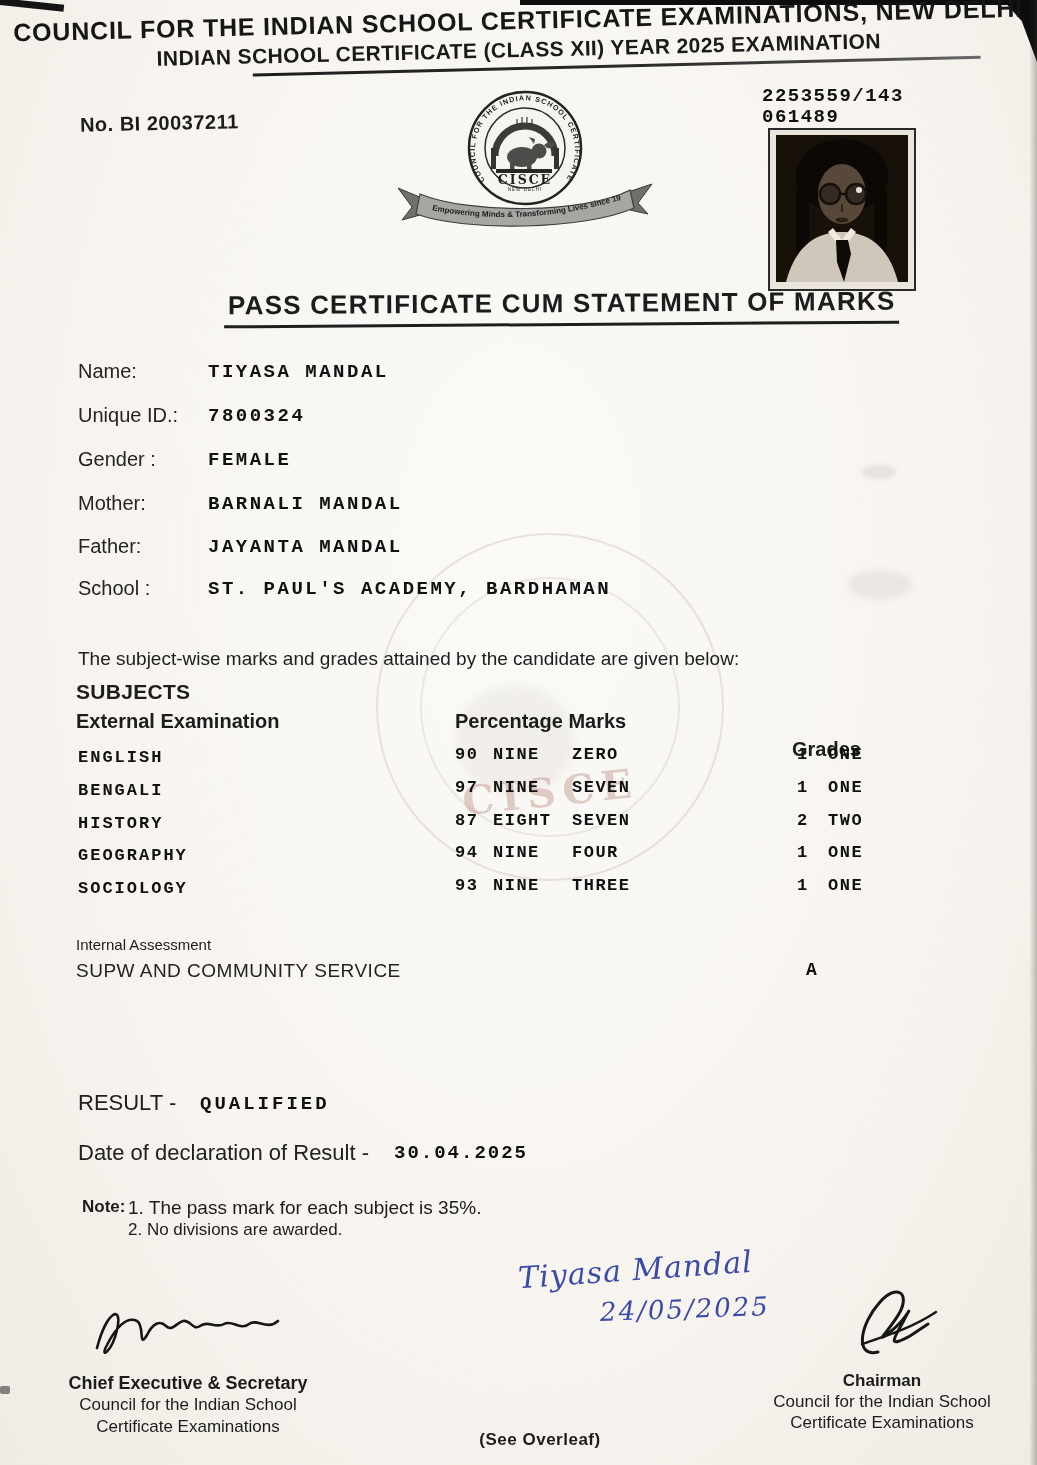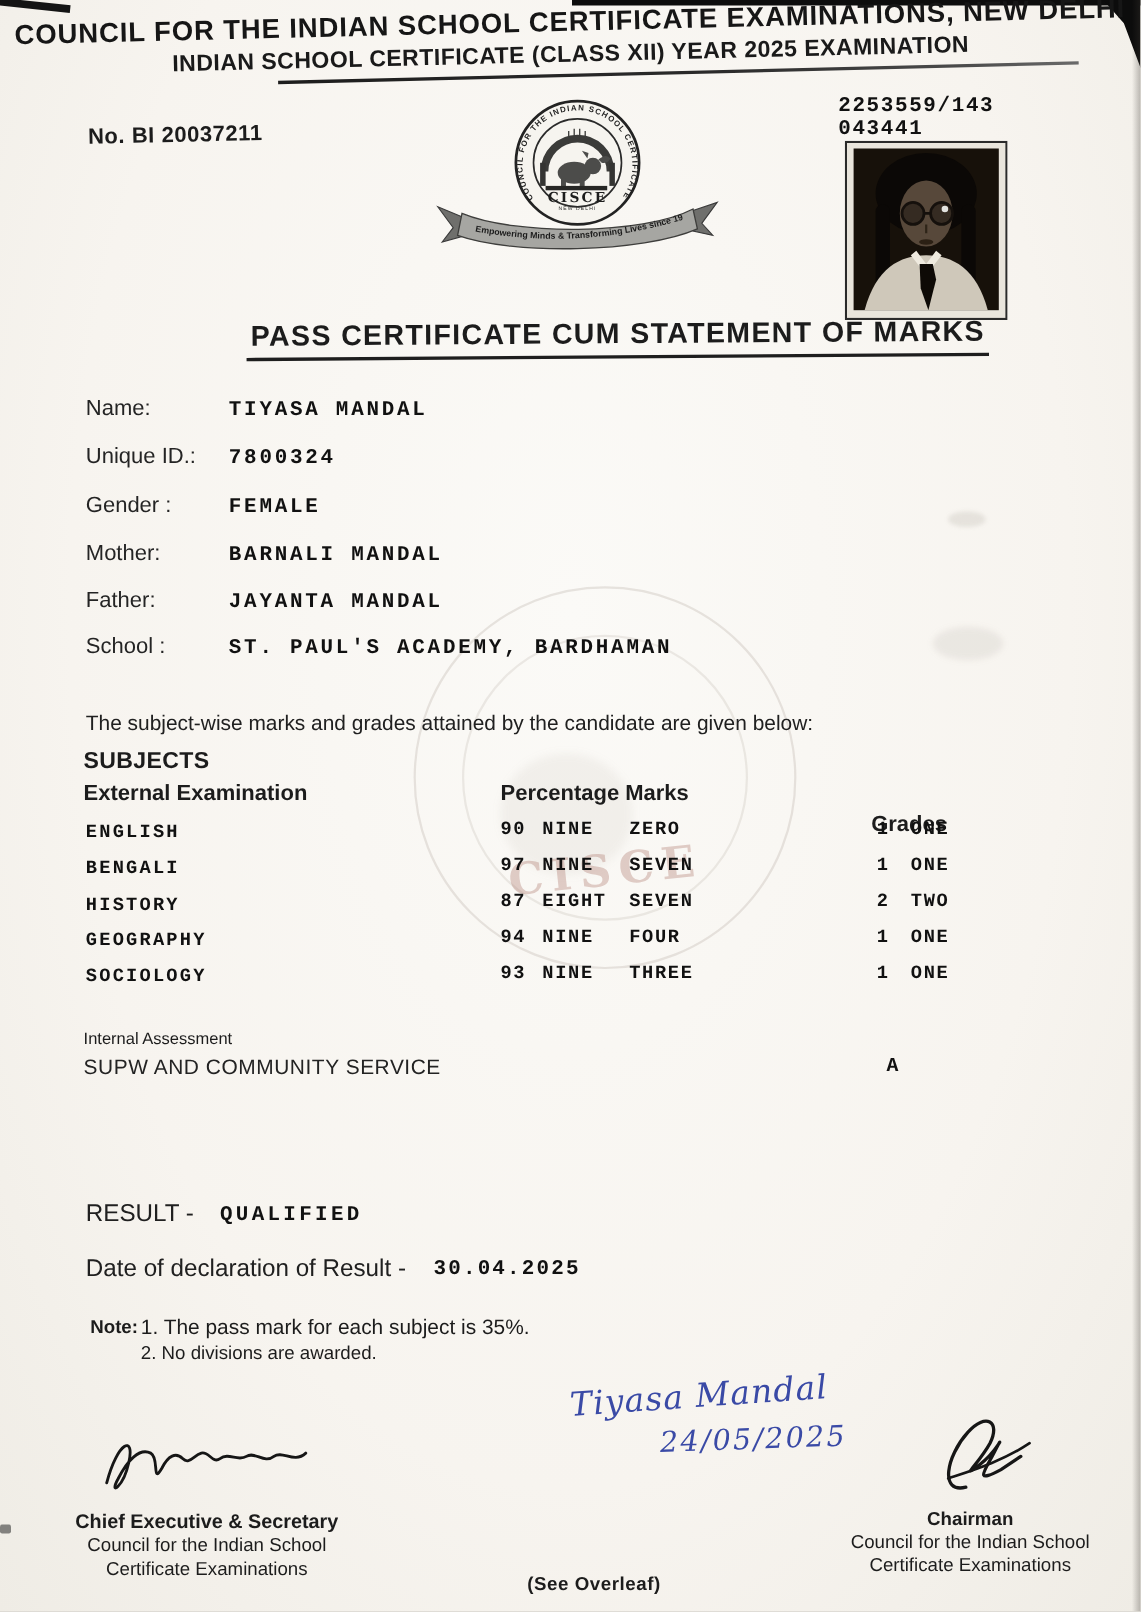"043441" div { text: 043441 -> 061489 }
